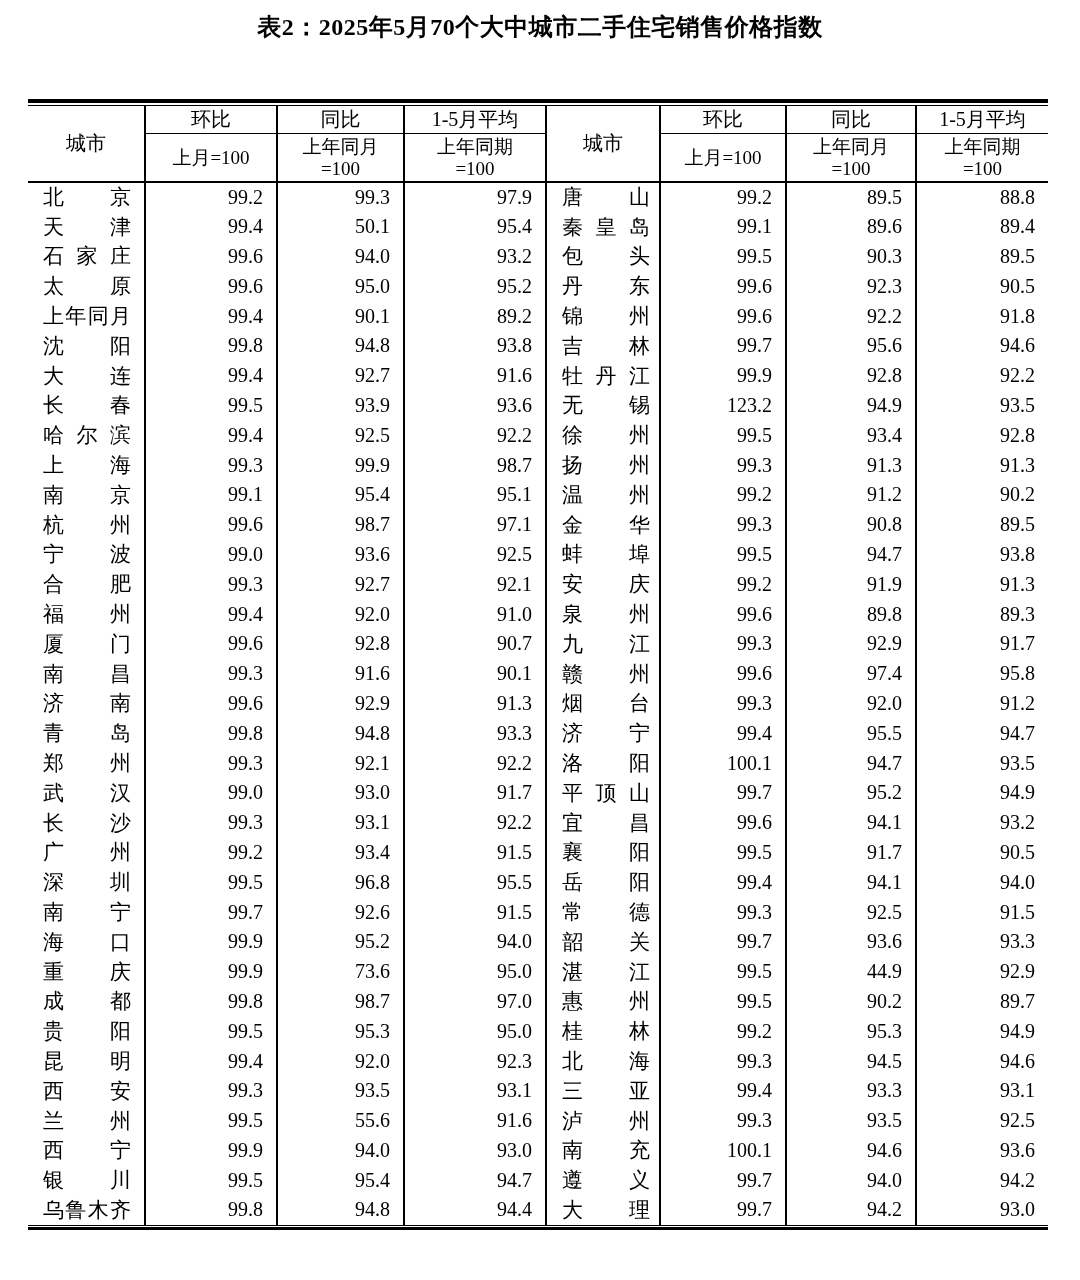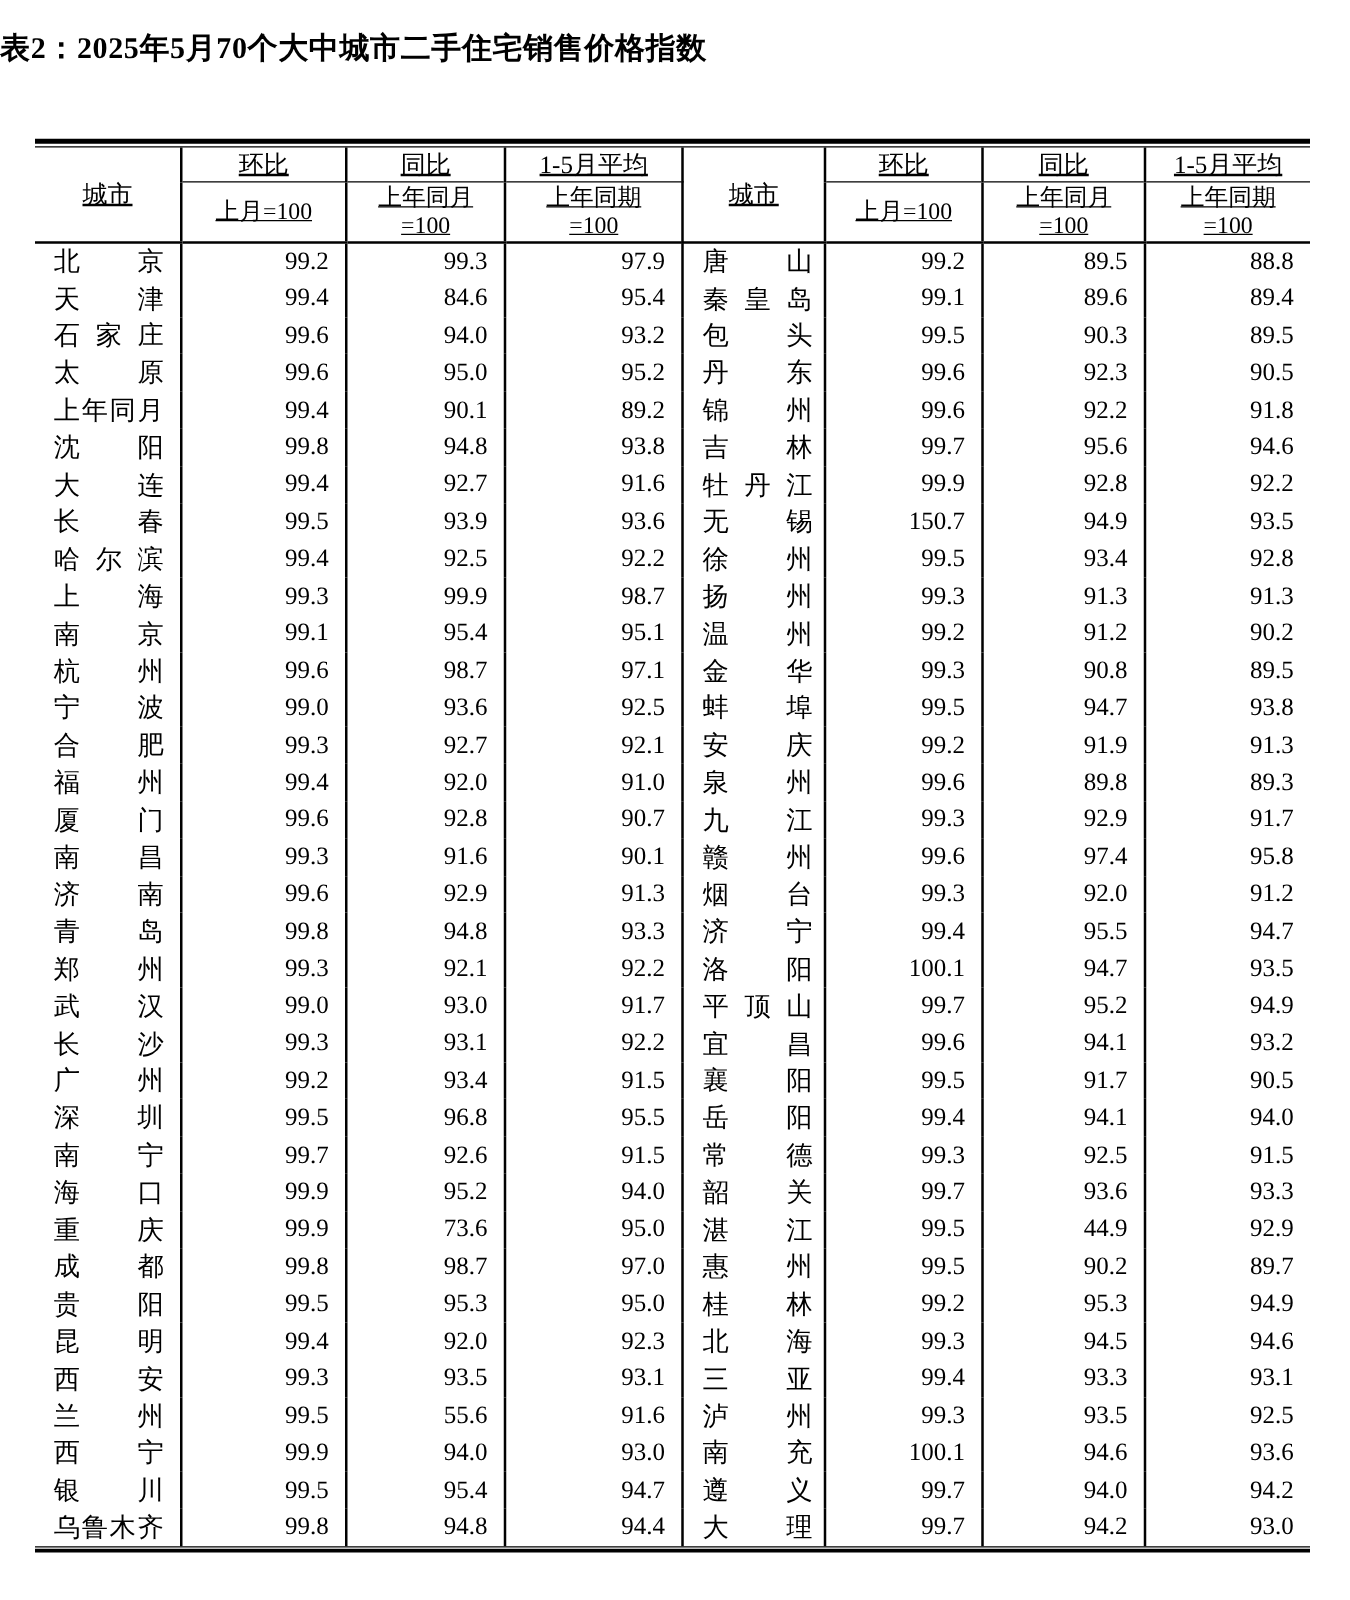"表2：2025年5月70个大中城市二手住宅销售价格指数" .title { padding-top: 23px -> 11px; text-align: left -> center }
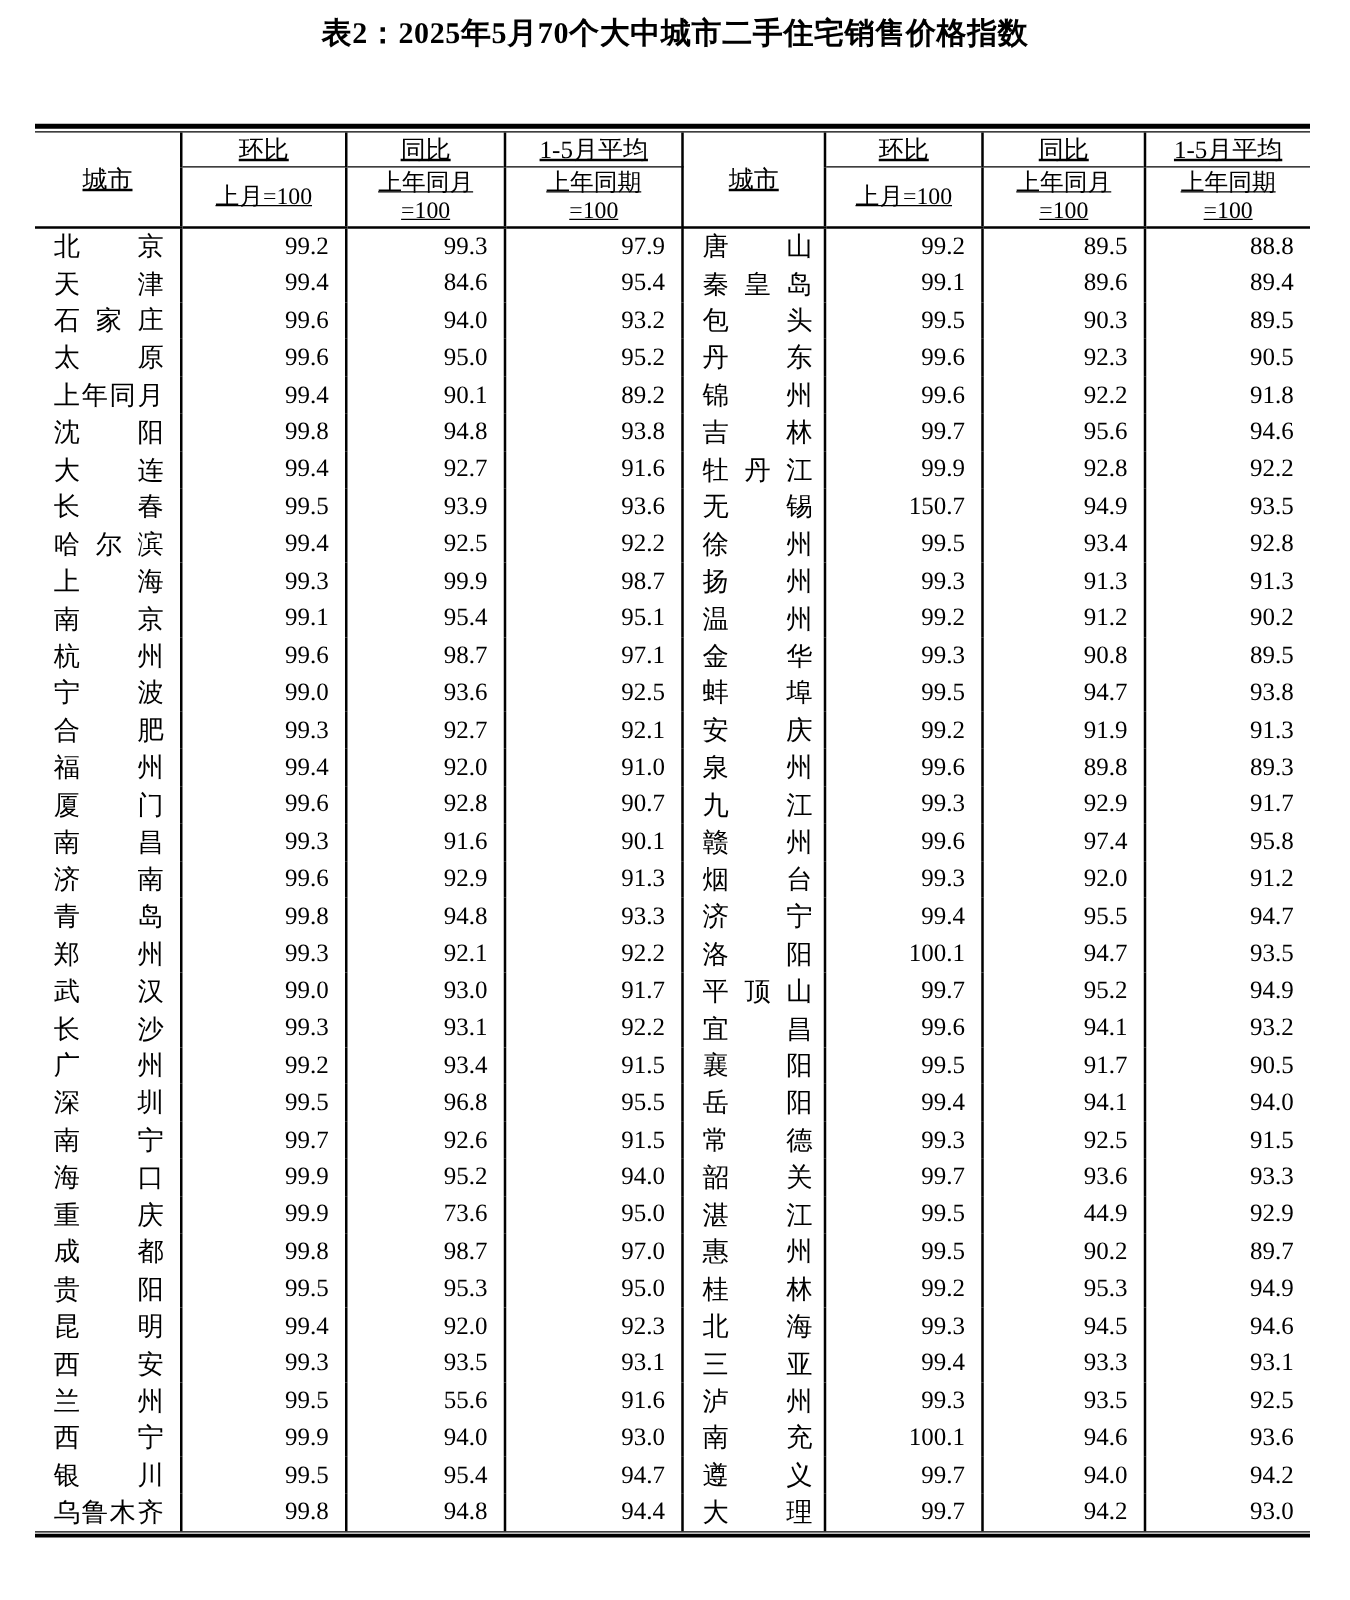"环比" thead th { text-decoration: underline -> none }
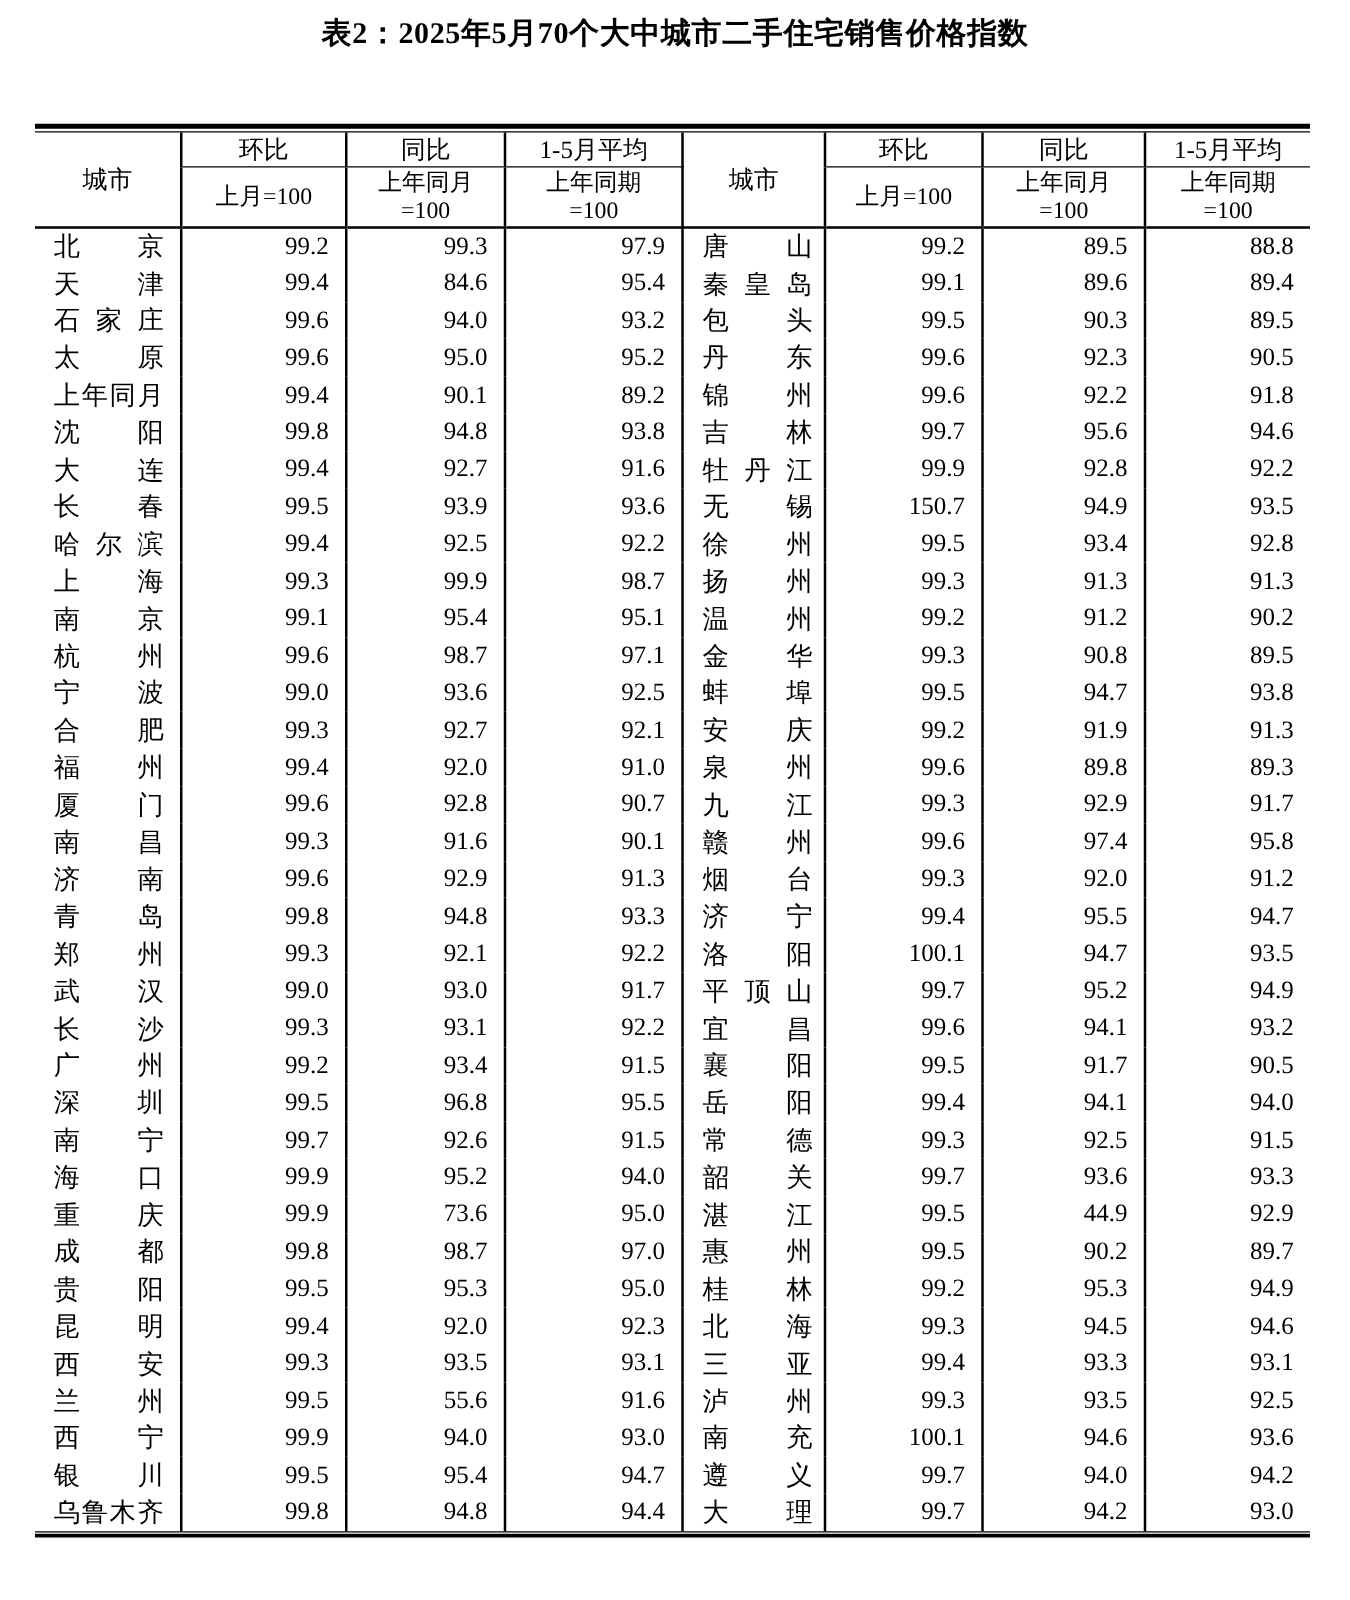"84.6" td.num { text: 84.6 -> 50.1 }
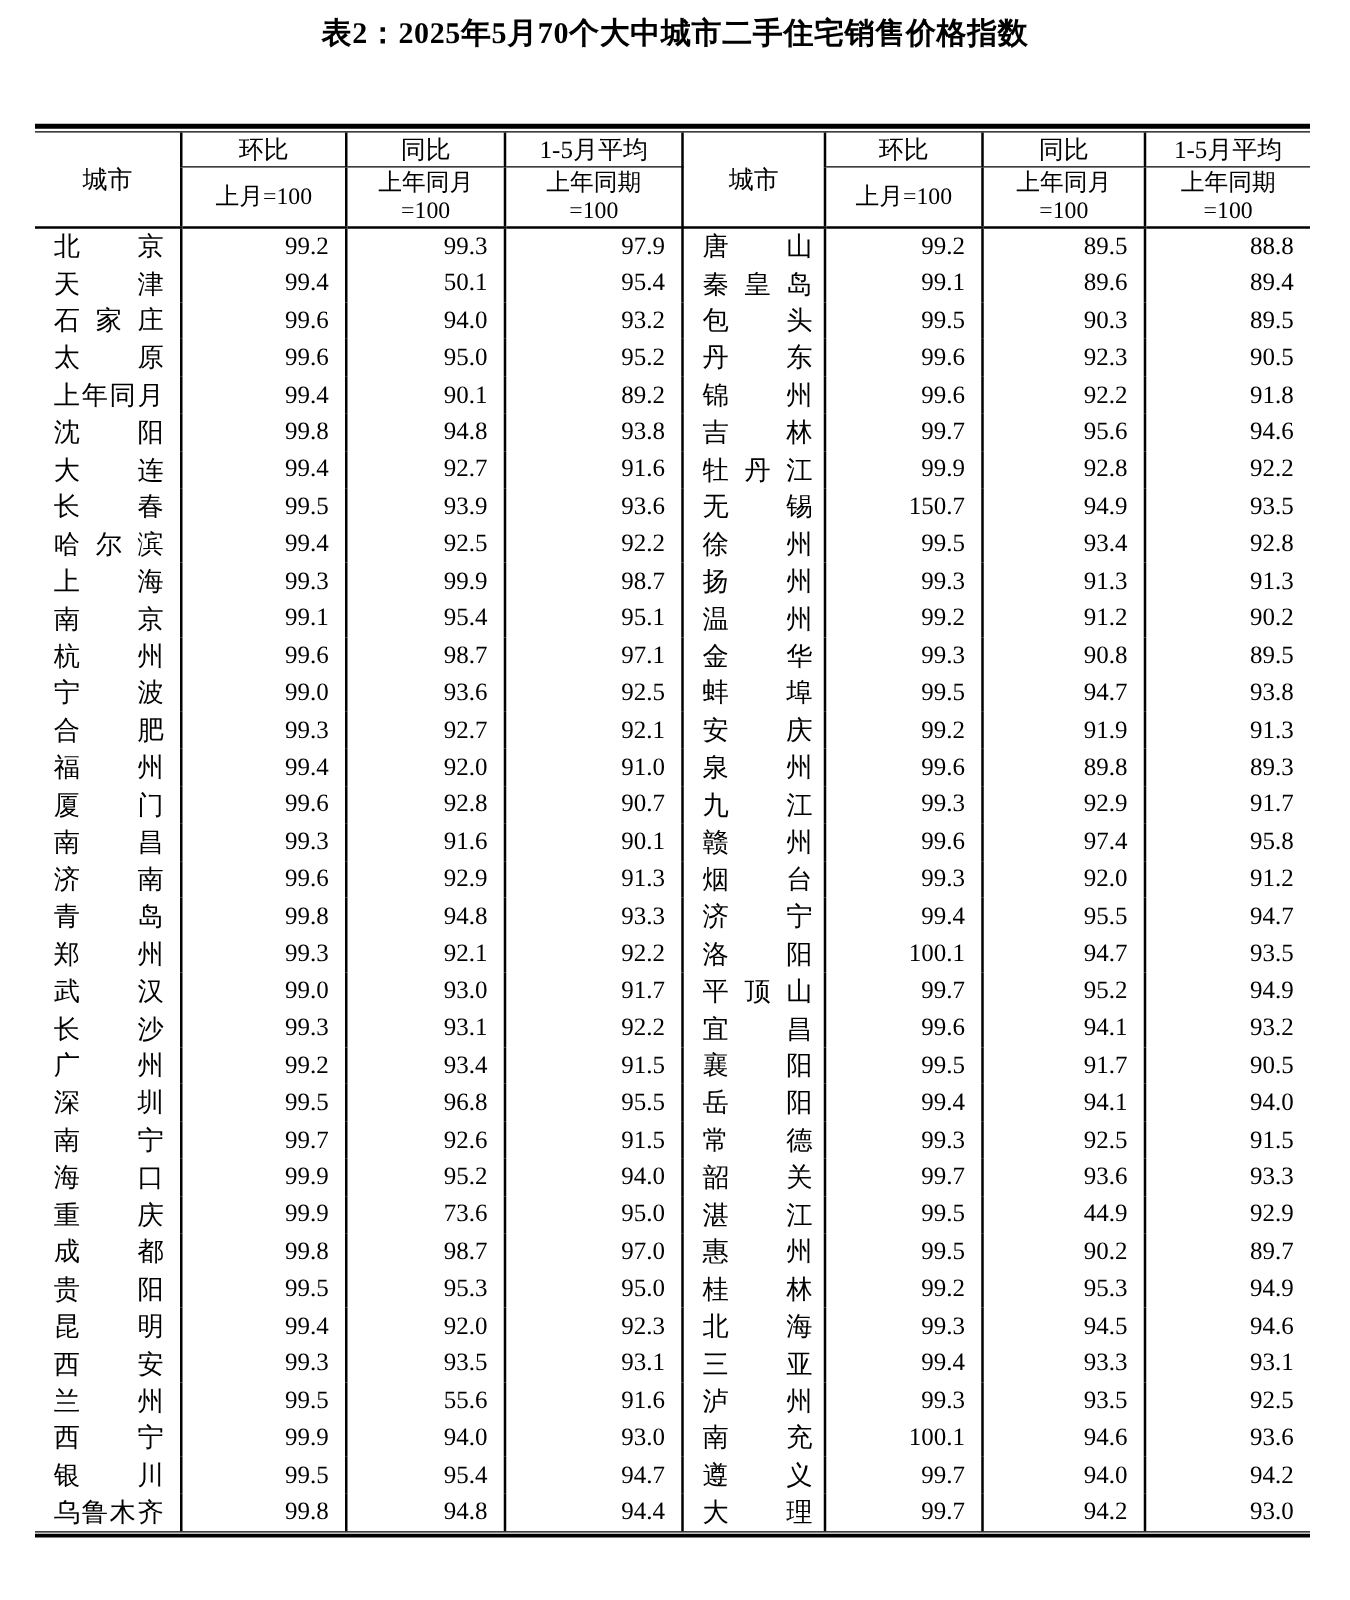"150.7" td.num { text: 150.7 -> 123.2 }
